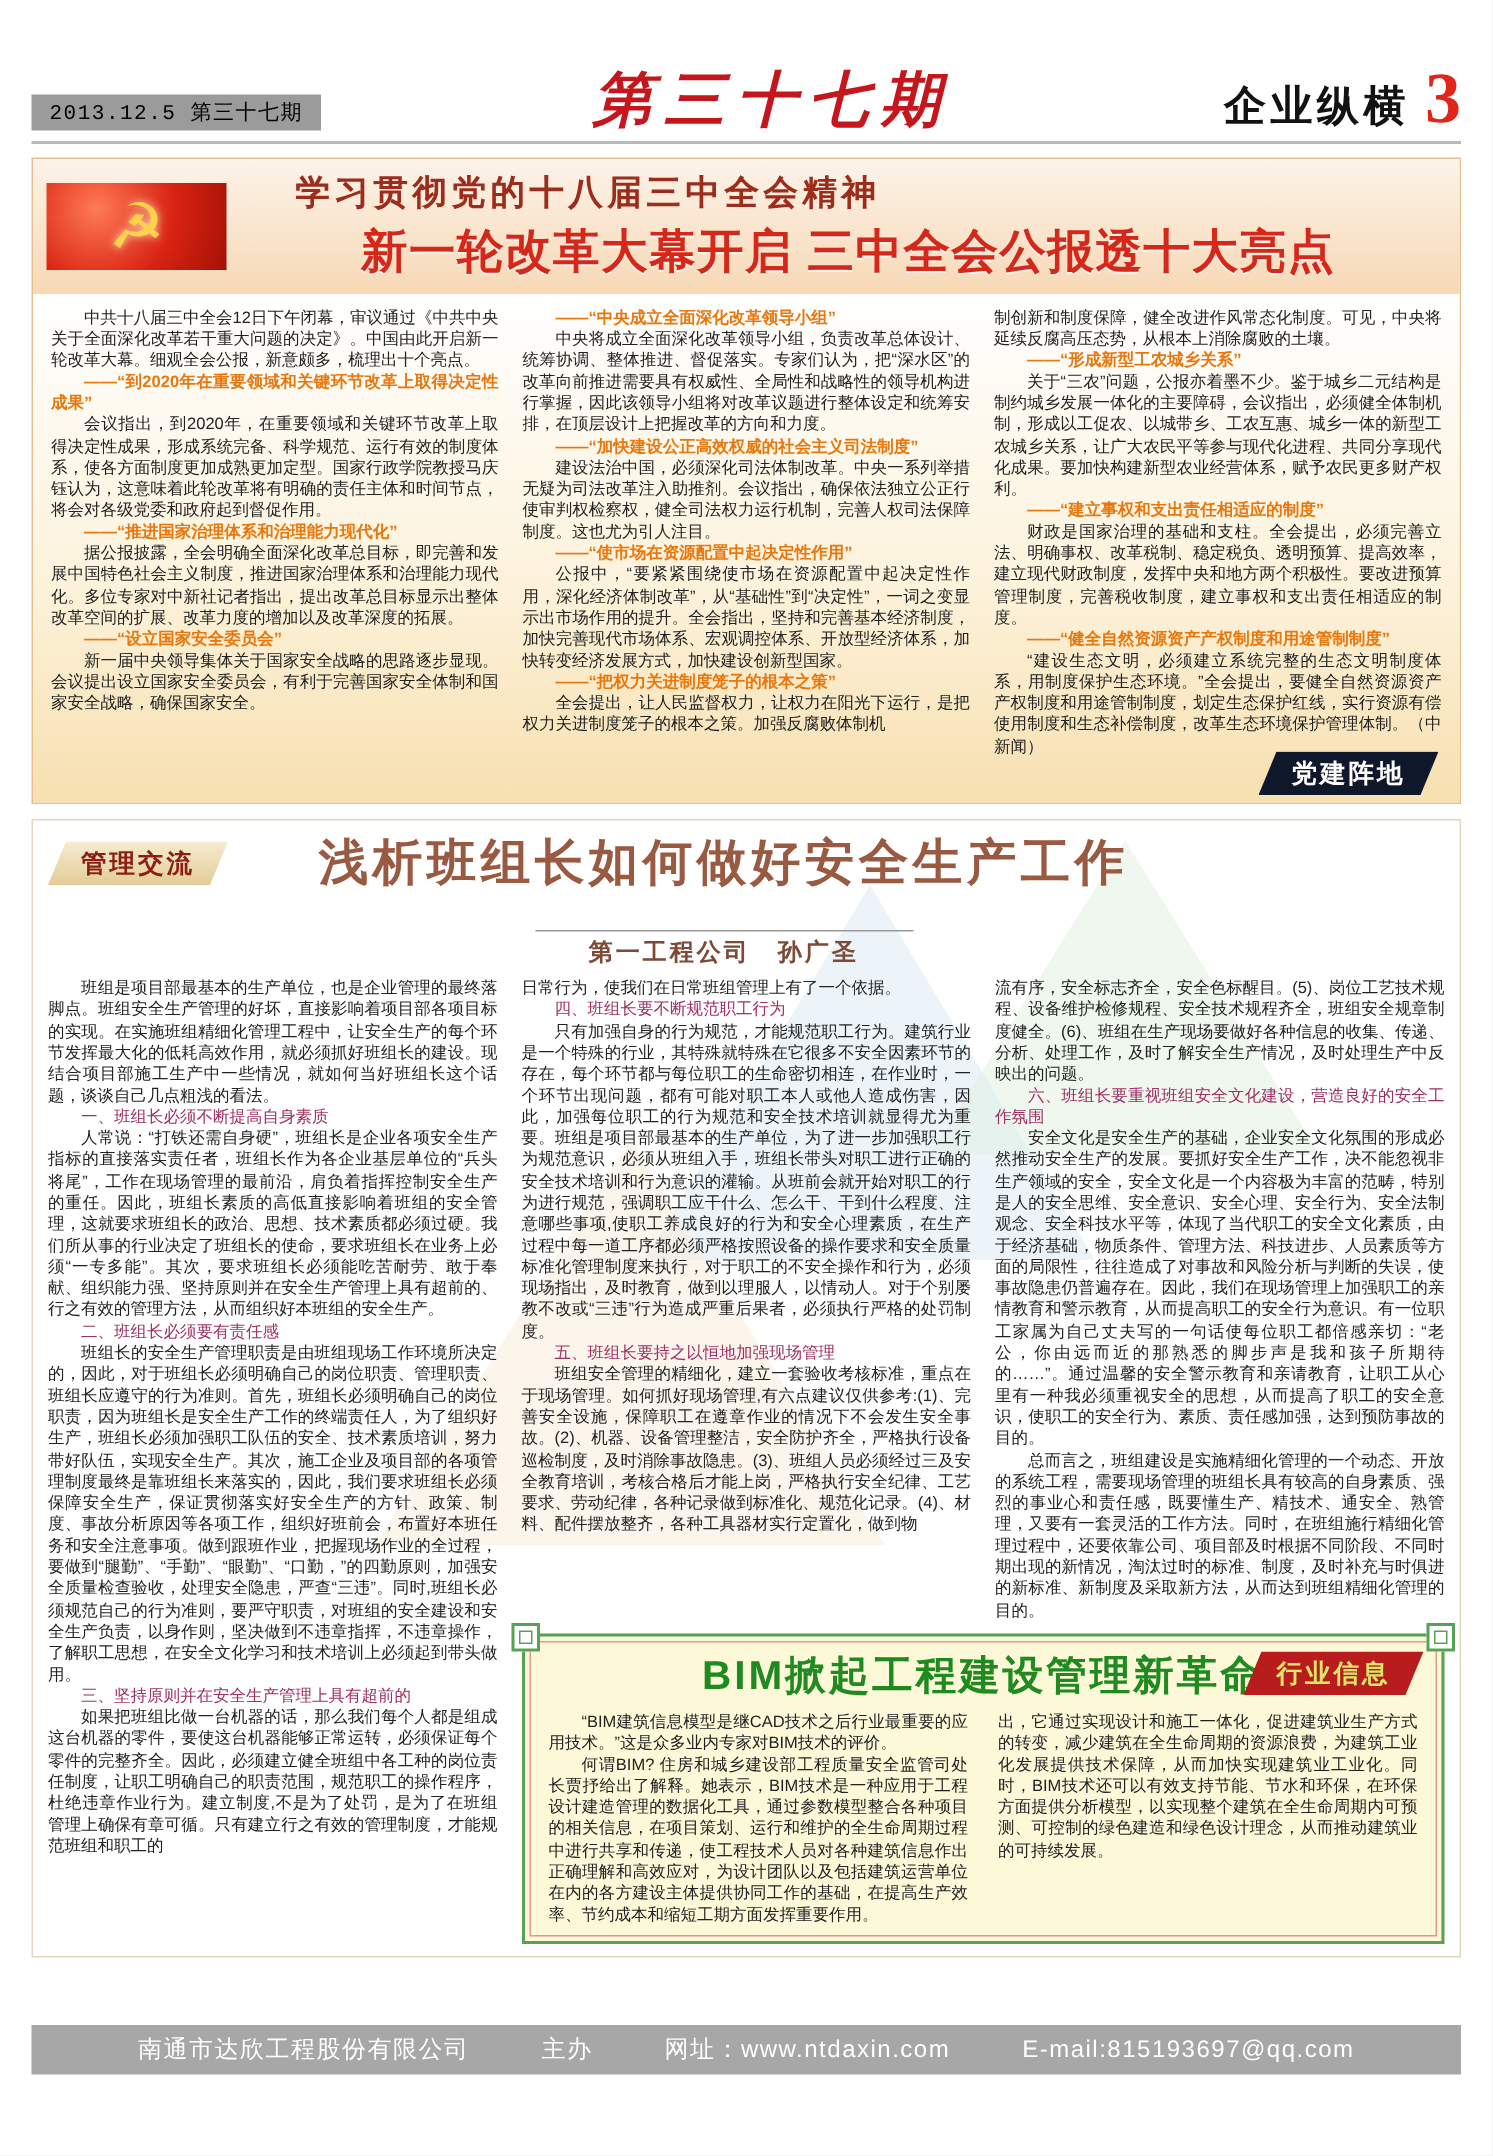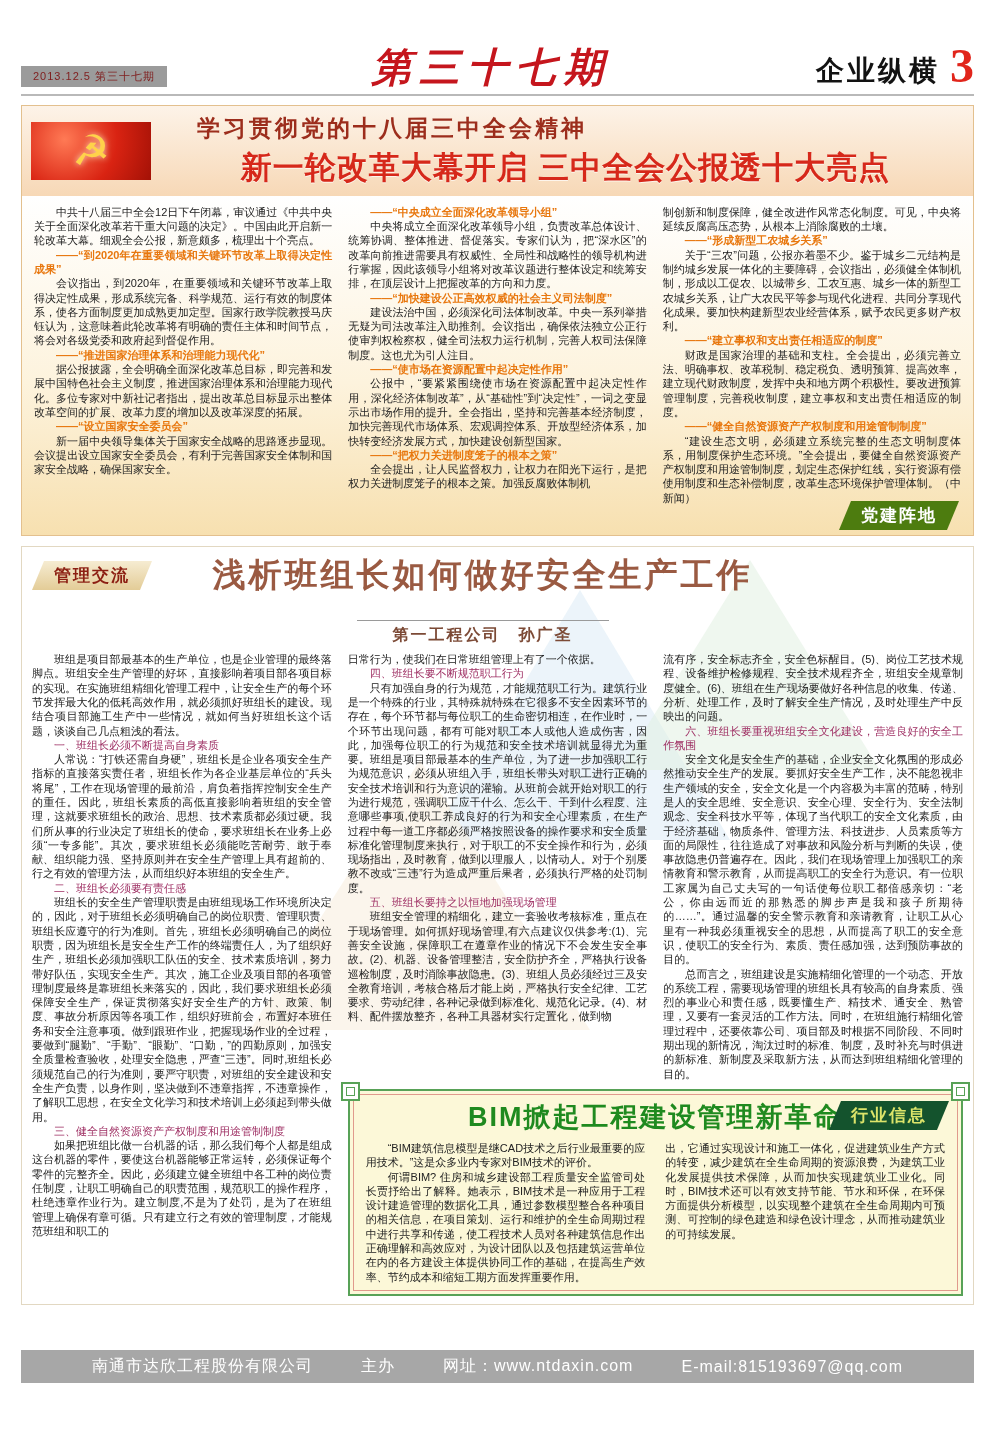"2013.12.5 第三十七期" .date-badge { color: #7f1d1d -> #000000; font-family: none -> Liberation Mono, monospace; font-size: 11px -> 14px }
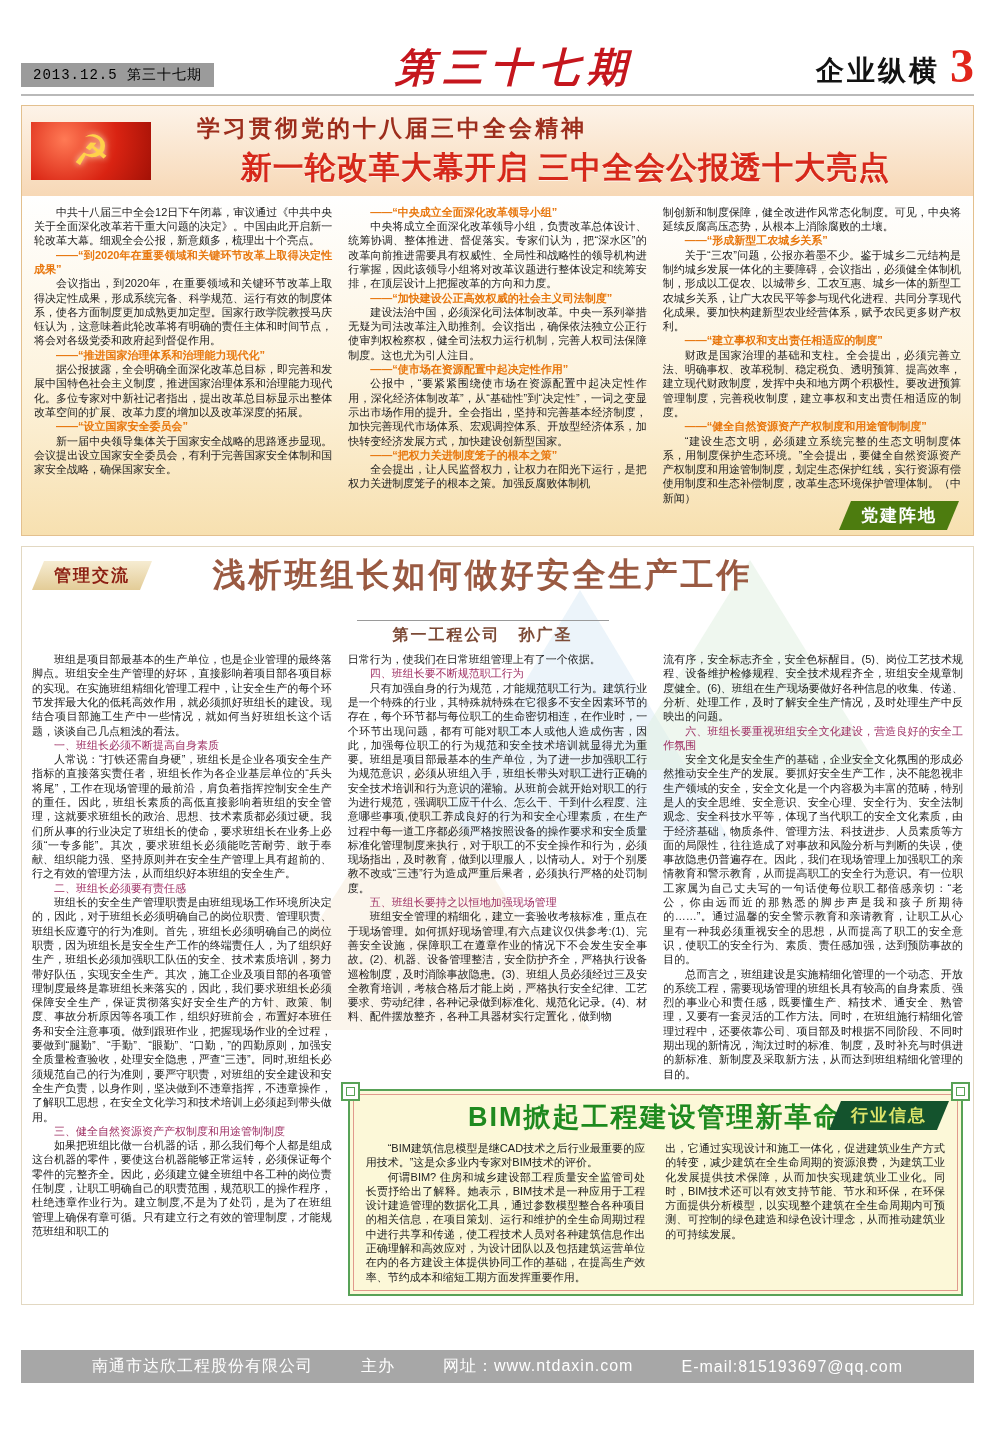"党建阵地" .ribbon.red { background: #4d7c0f -> #0f172a }
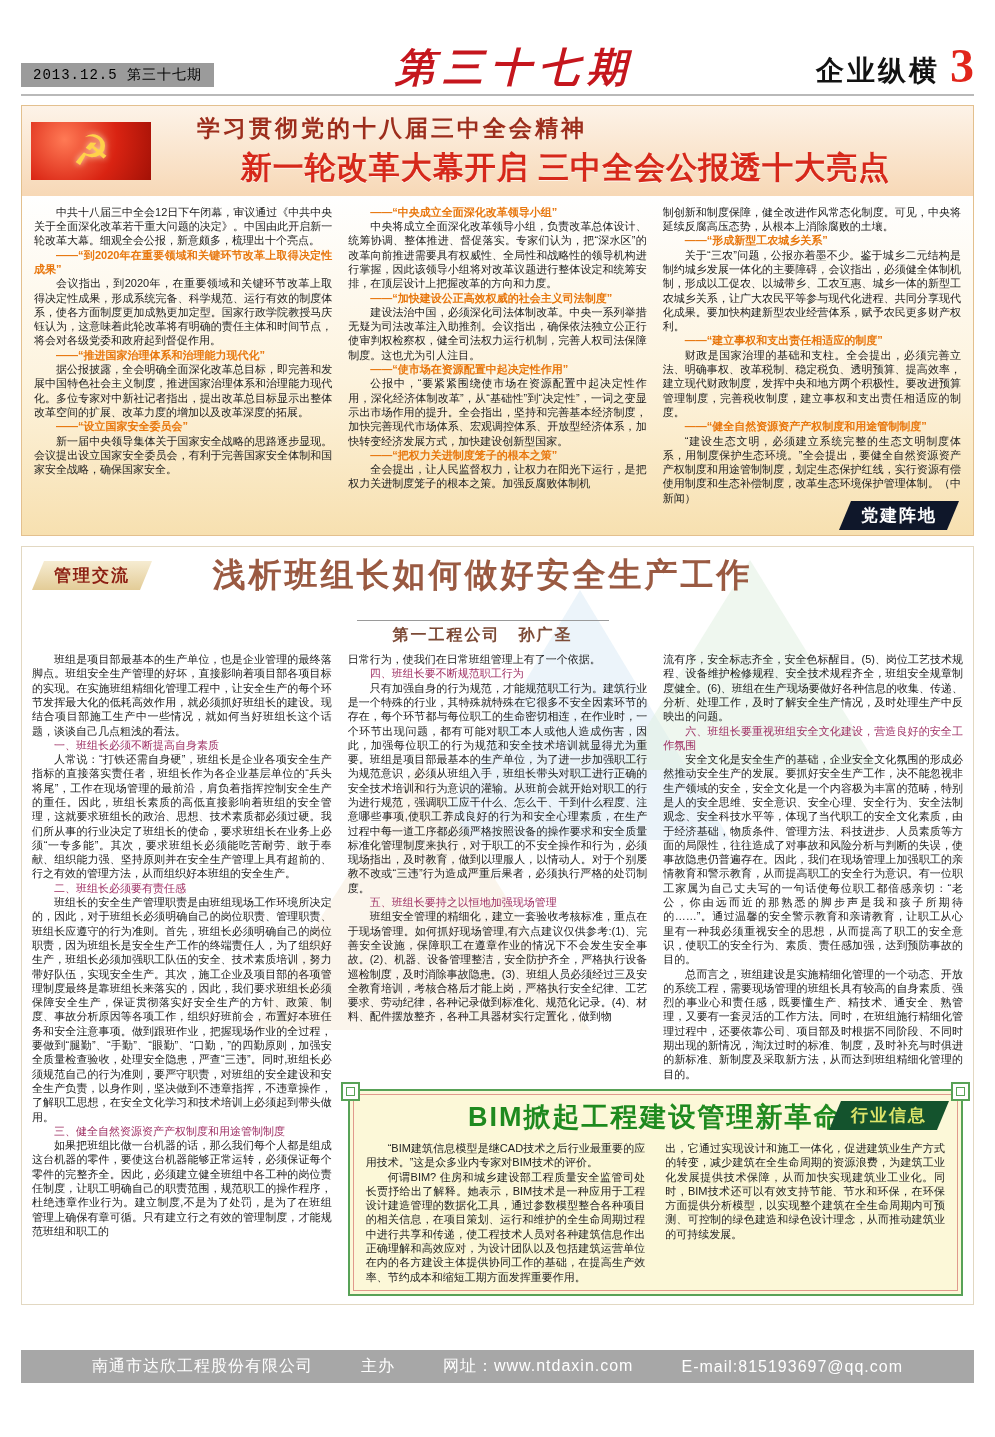"行业信息" .ribbon.dark { background: #14532d -> #b91c1c }
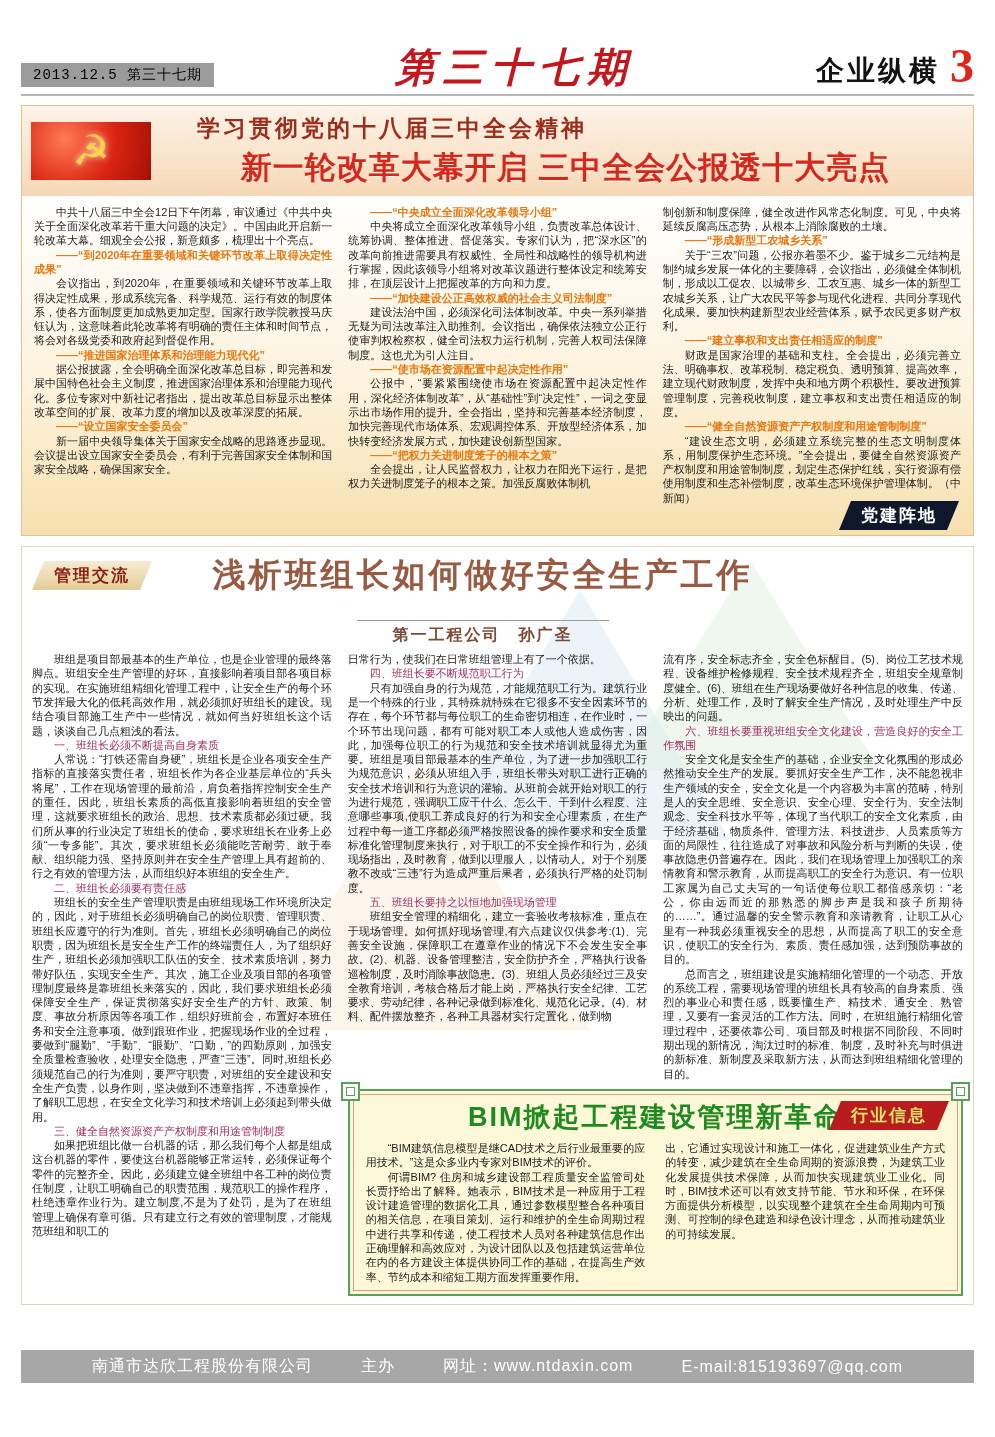"三、健全自然资源资产产权制度和用途管制制度" p.sub { text: 健全自然资源资产产权制度和用途管制制度 -> 坚持原则并在安全生产管理上具有超前的 }
